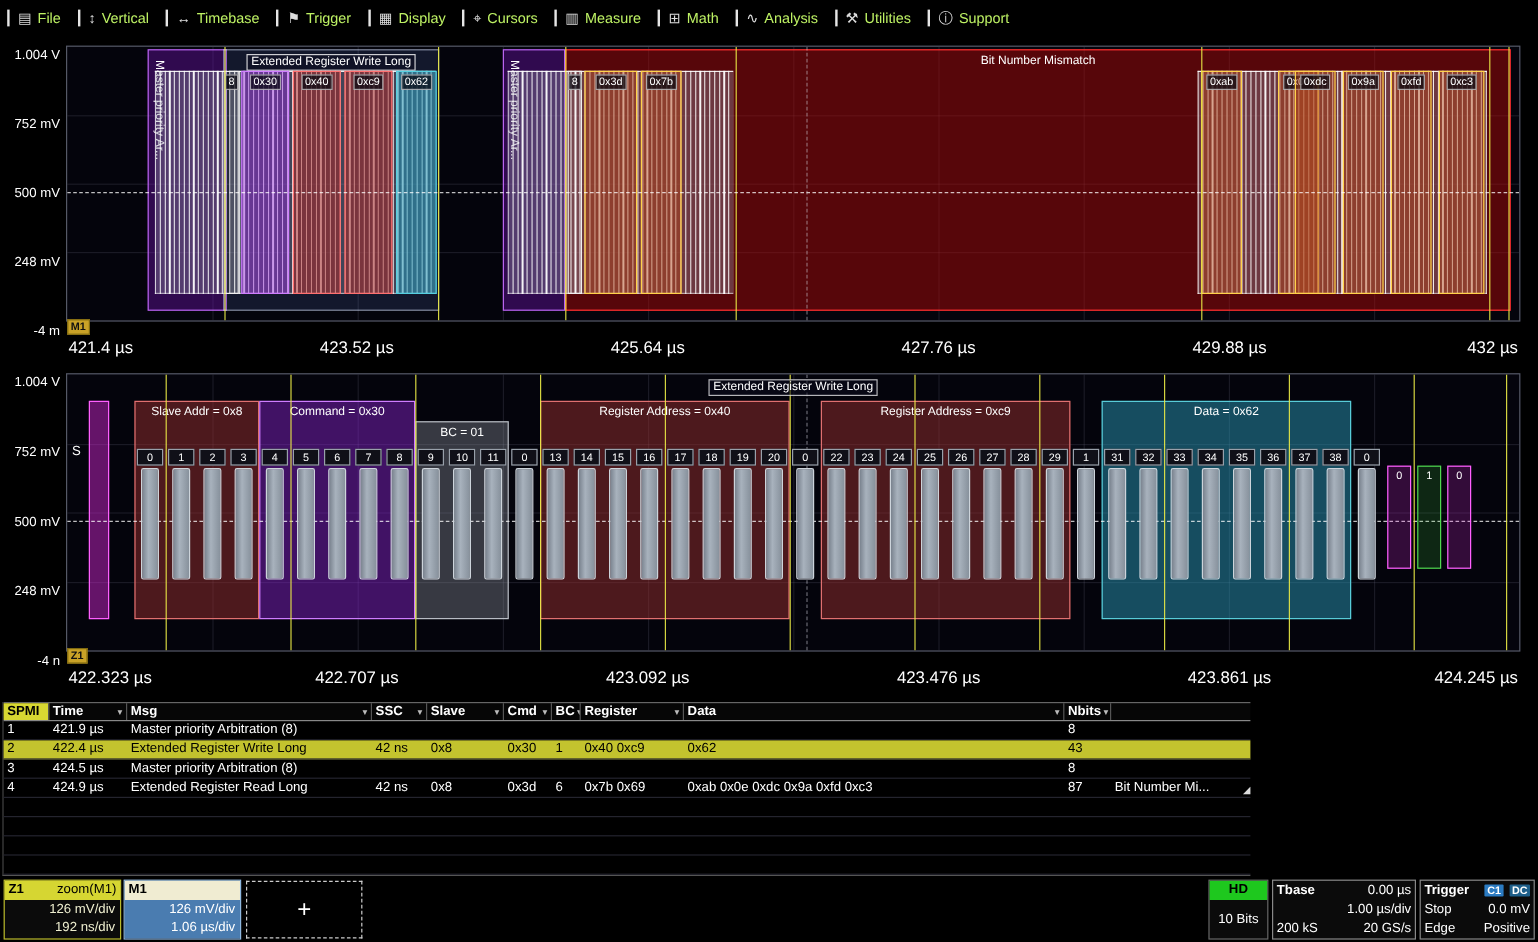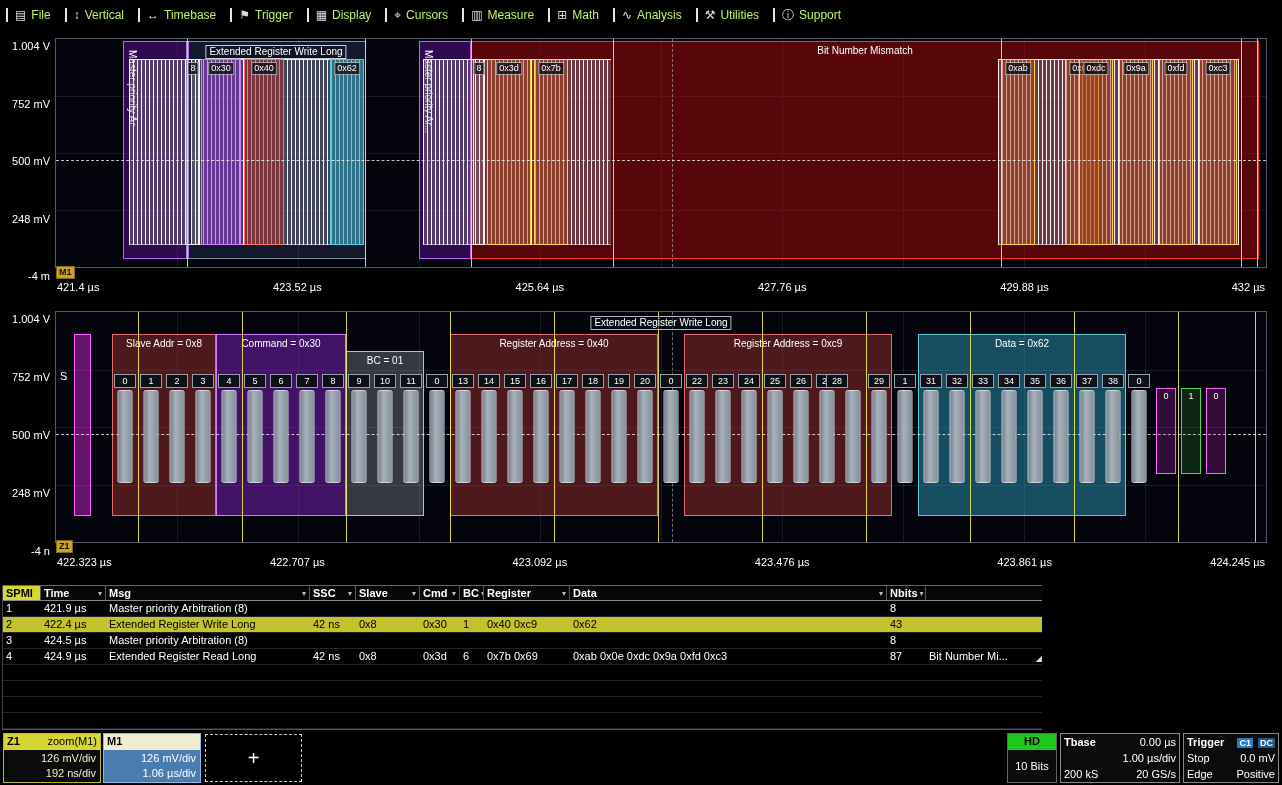"0xc9" div.tfield { html: none -> <div> <div>0xc9</div> </div> }
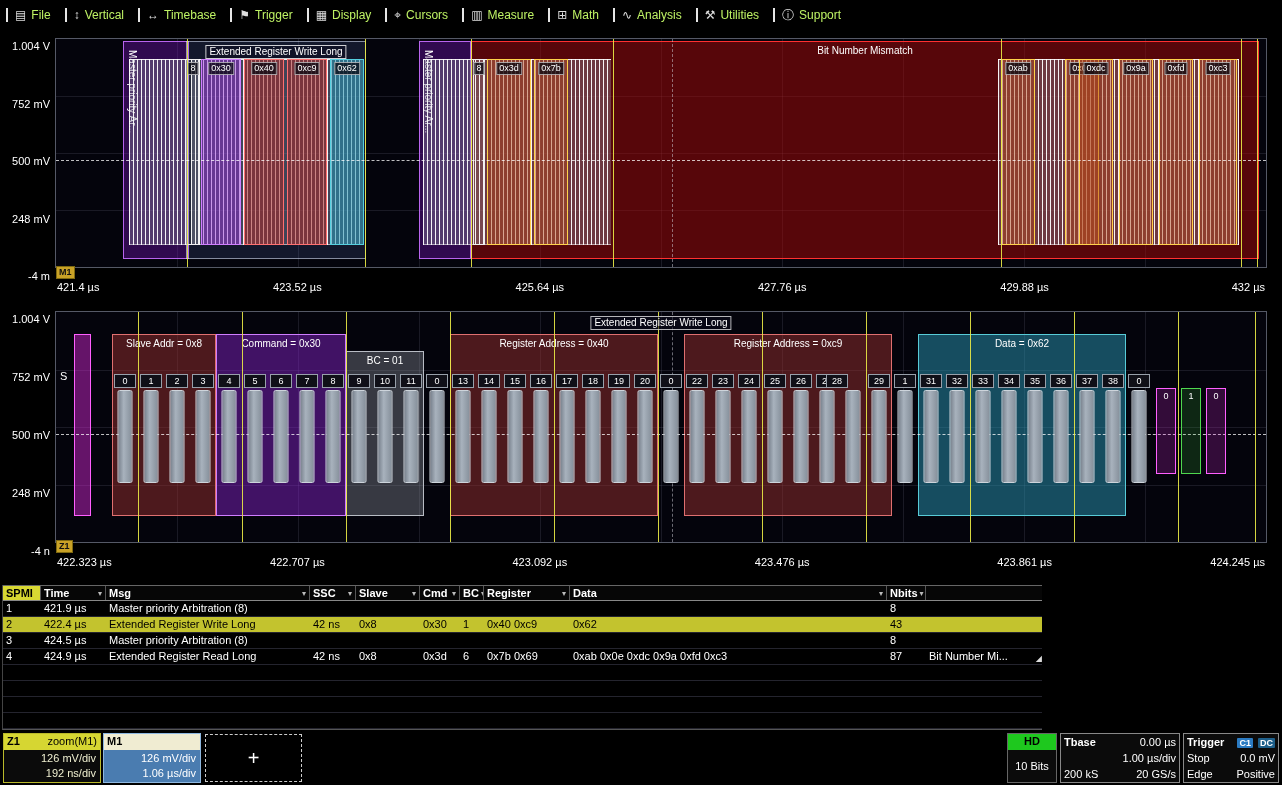"421.4 µs" .xlab { font-size: 11px -> 14px }
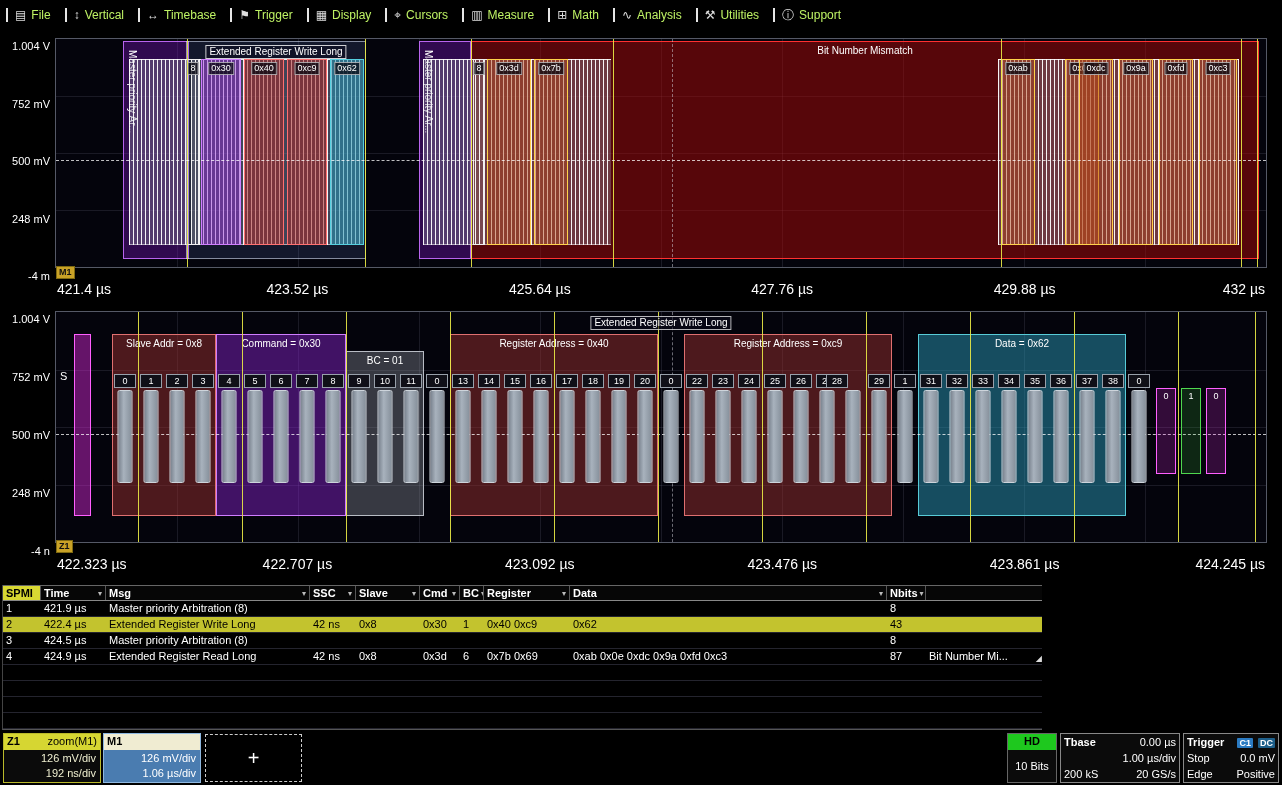"28" div.bit-chip { left: 781px -> 797px }
